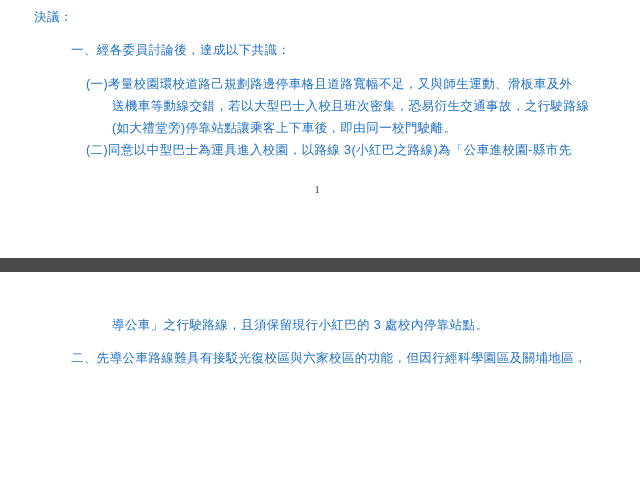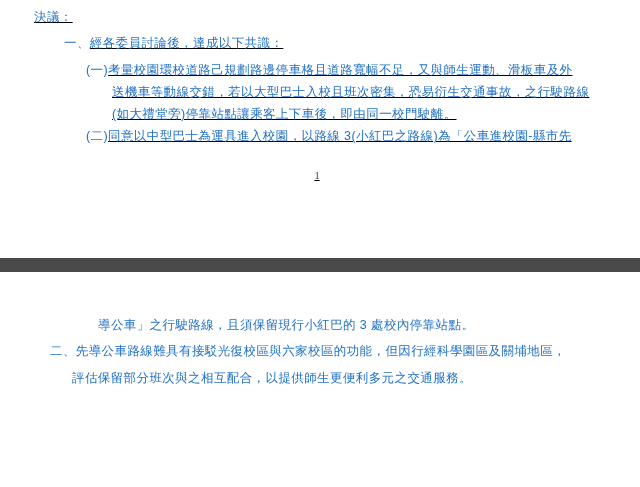"決議：" .doc-page.page-one { text-decoration: underline -> none }
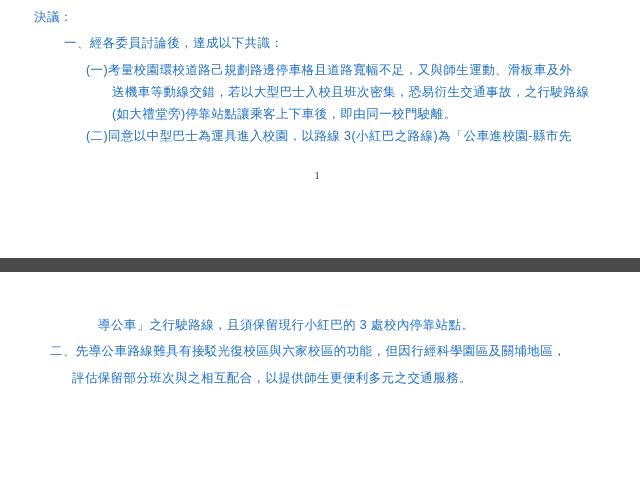"一、經各委員討論後，達成以下共識：" .lvl1 { margin: 4px -> 11px }
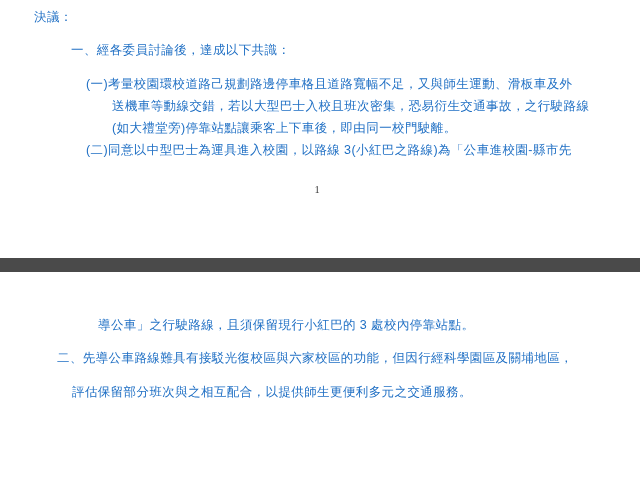"導公車」之行駛路線，且須保留現行小紅巴的 3 處校內停靠站點。" .doc-page.page-two { padding: 42px 40px 0 20px -> 42px 40px 0 34px }
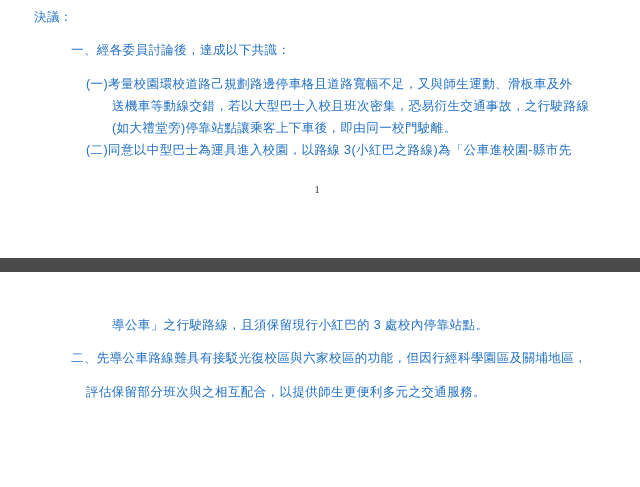"評估保留部分班次與之相互配合，以提供師生更便利多元之交通服務。" p.txt { html: <p>評估保留部分班次與之相互配合，以提供師生更便利多元之交通服務。</p> -> none }
